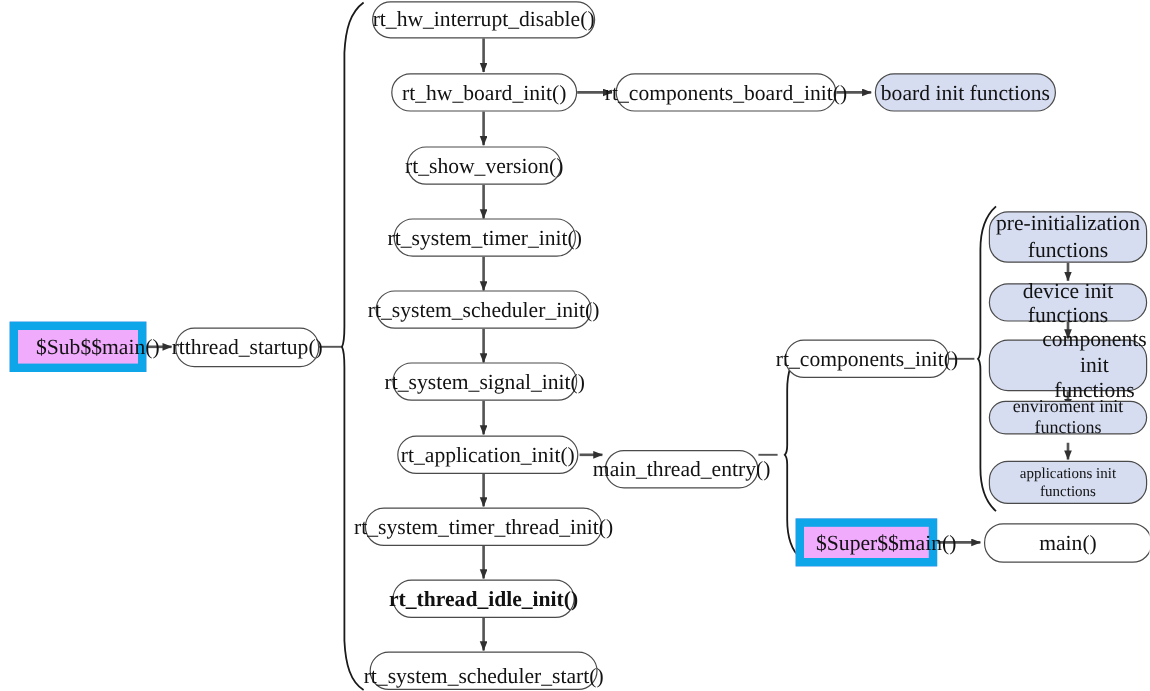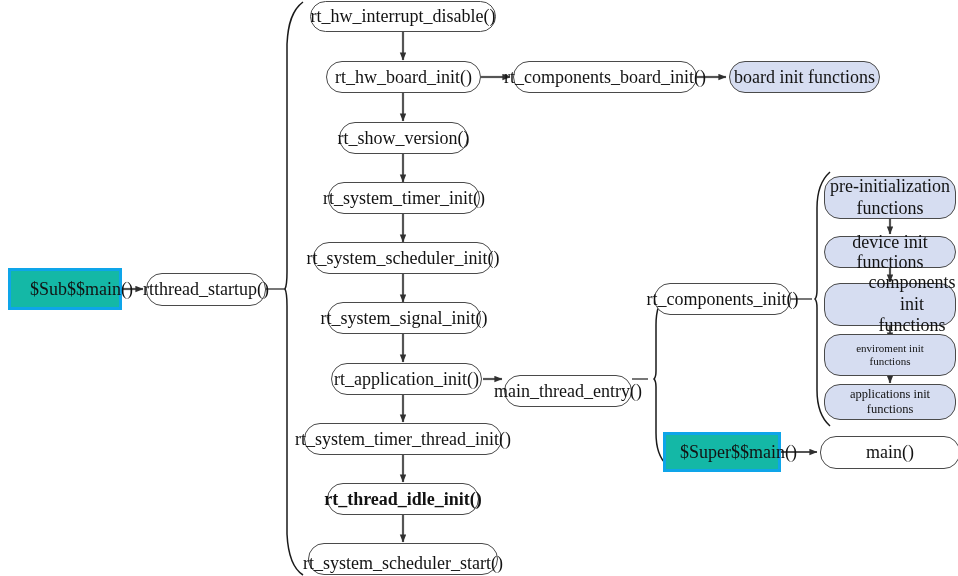"$Sub$$main()" .node.tan { background: #14b8a6 -> #f0abfc; border: 3px solid #0ea5e9 -> 7px solid #0ea5e9 }
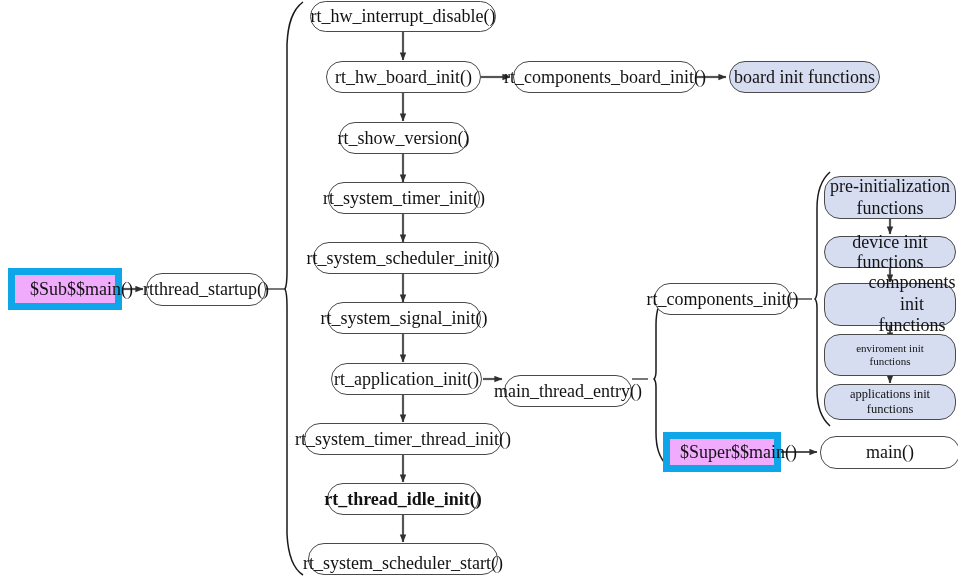"enviroment init" div.node { font-size: 11px -> 15px; height: 42px -> 28px }
